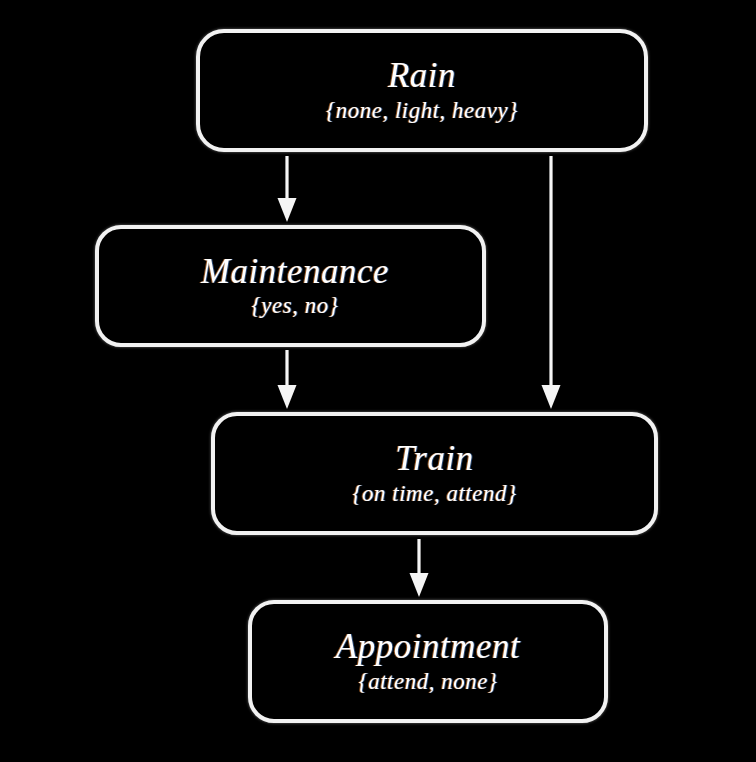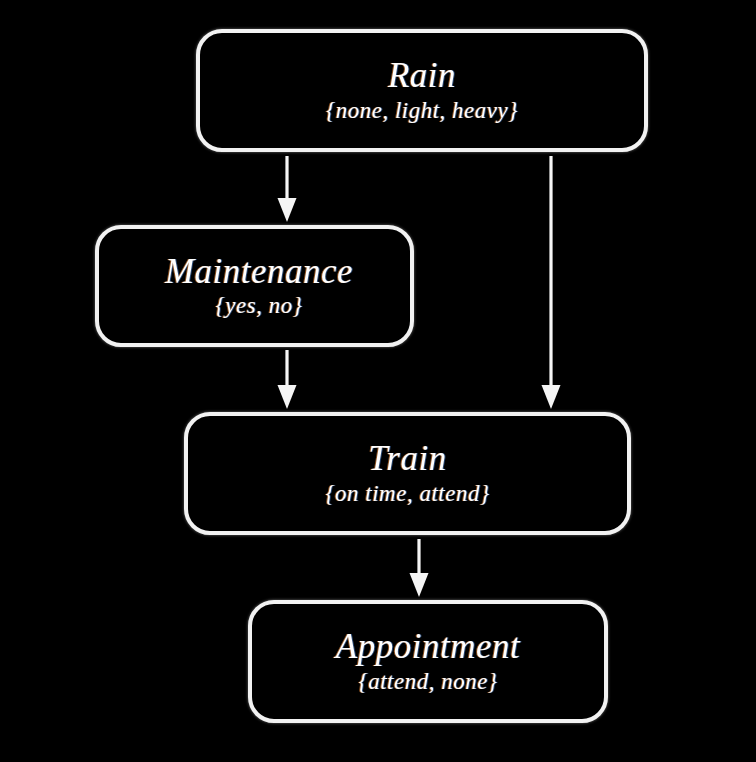"Rain" #node-rain { border-radius: none -> 28px }
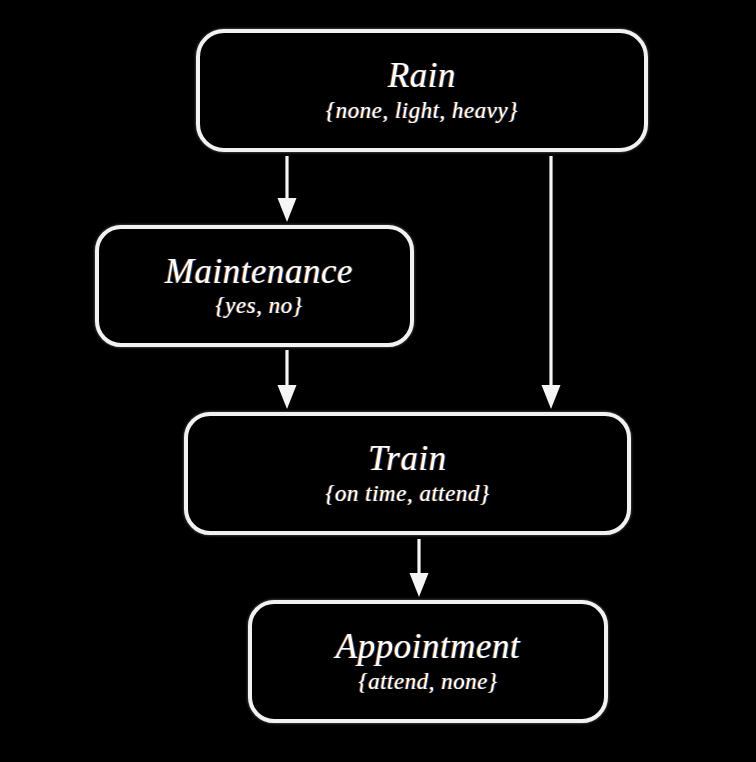"Maintenance" #node-maintenance { width: 319px -> 391px }
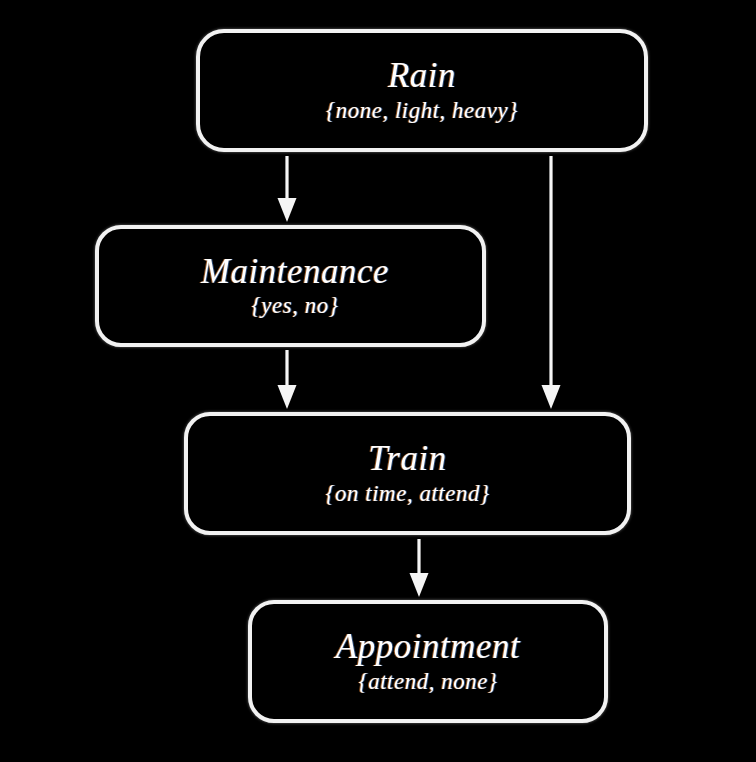"Train" #node-train { left: 184px -> 211px }
